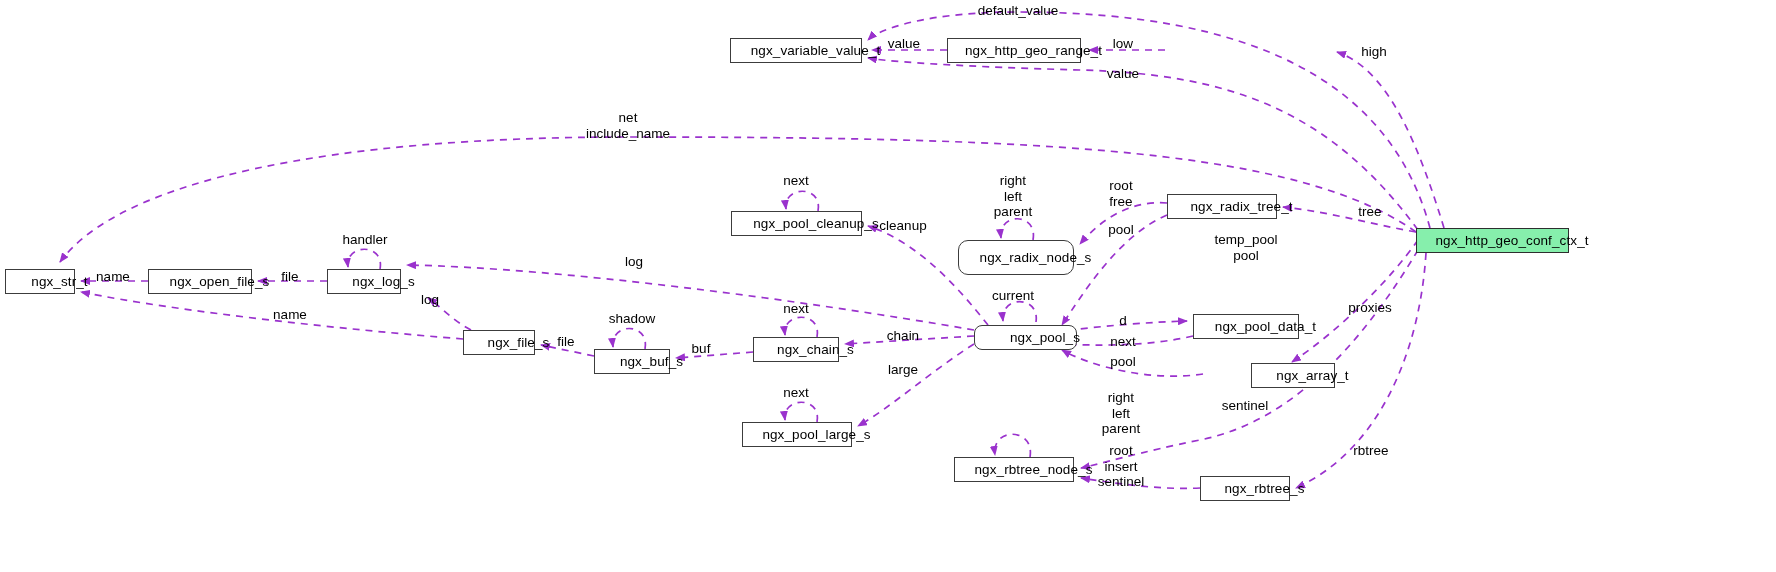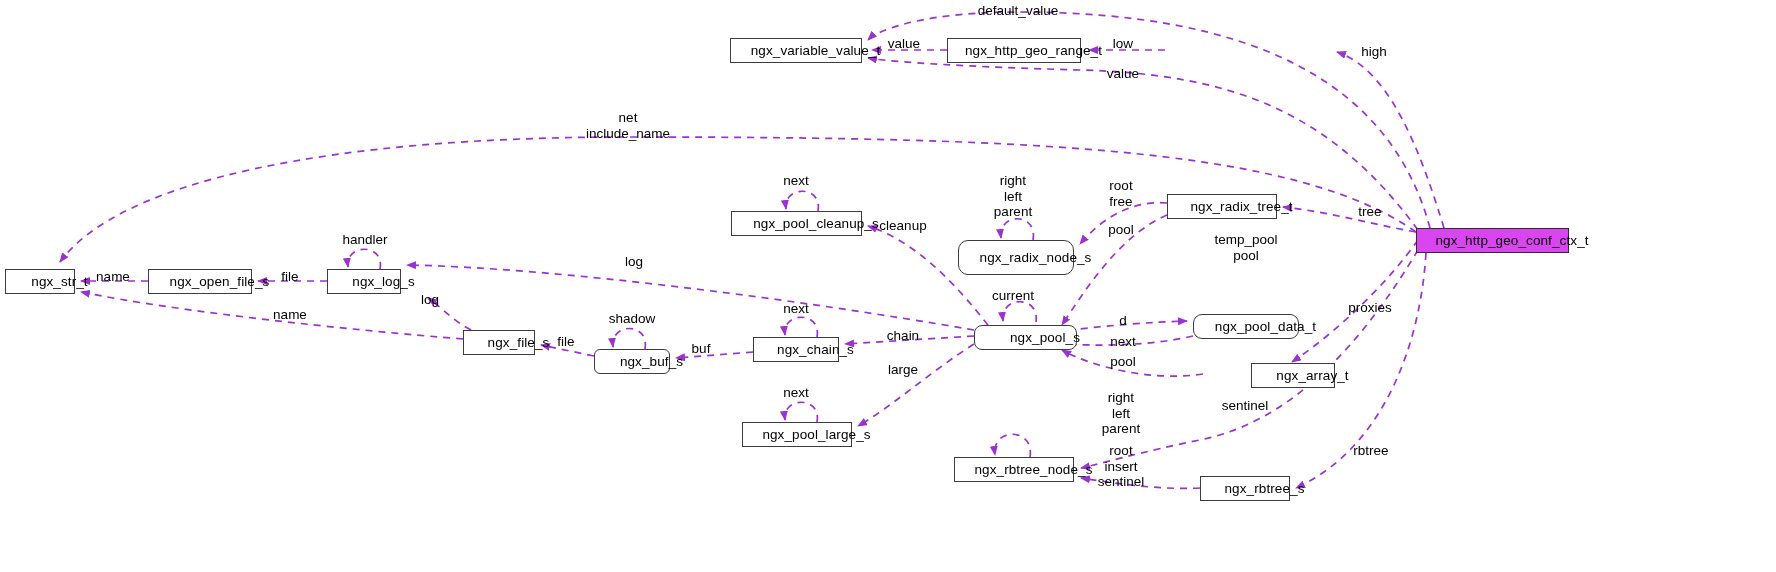"ngx_http_geo_conf_ctx_t" .node-box.focus { background: #d946ef -> #86efac }
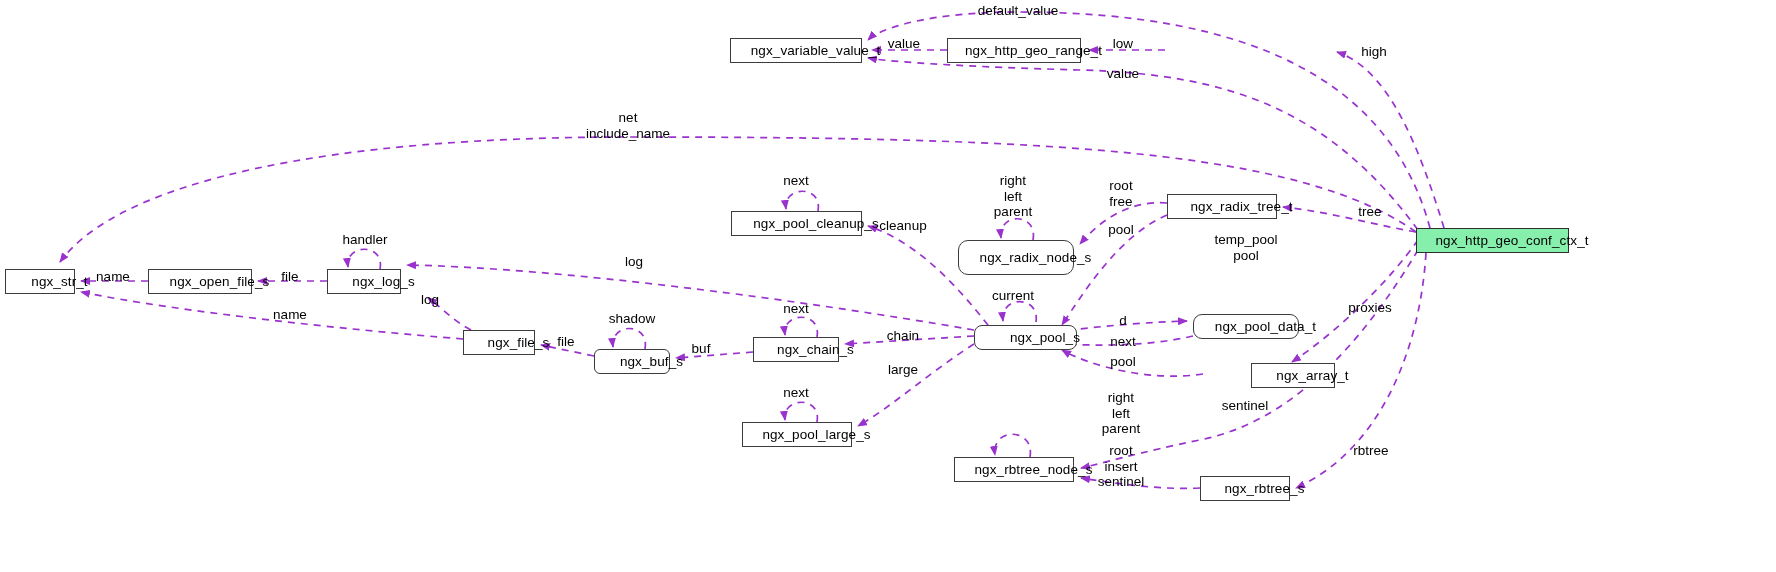"ngx_pool_data_t" div.node-box { border-radius: 9px -> none }
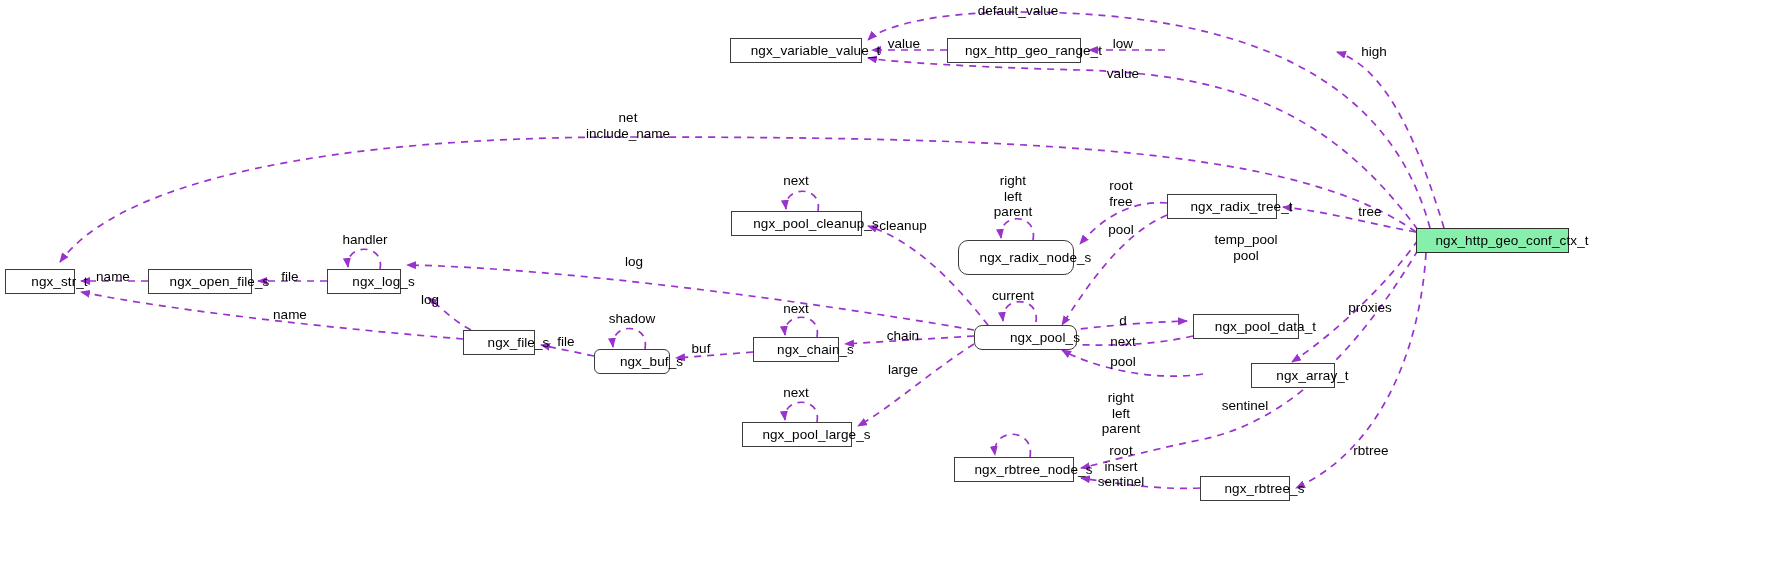"ngx_buf_s" div.node-box { border-radius: 6px -> none }
